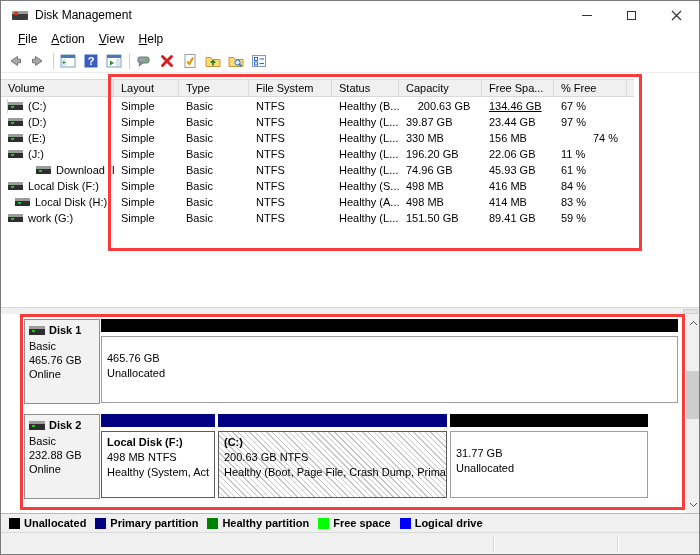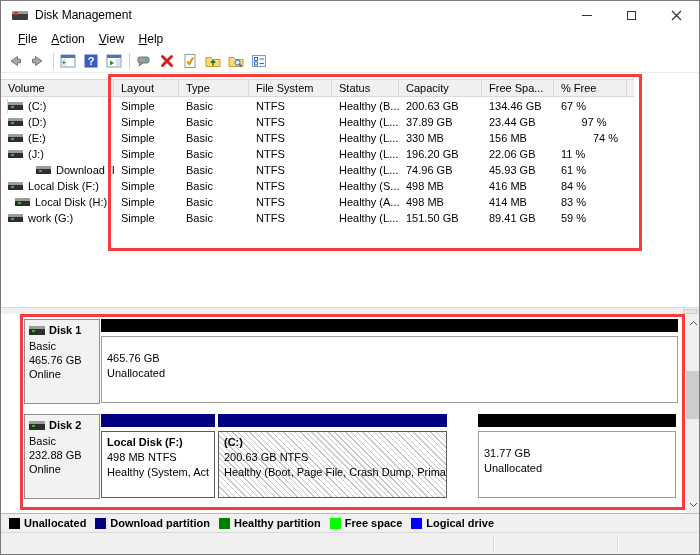"200.63 GB" div.lcell { text-align: none -> center }
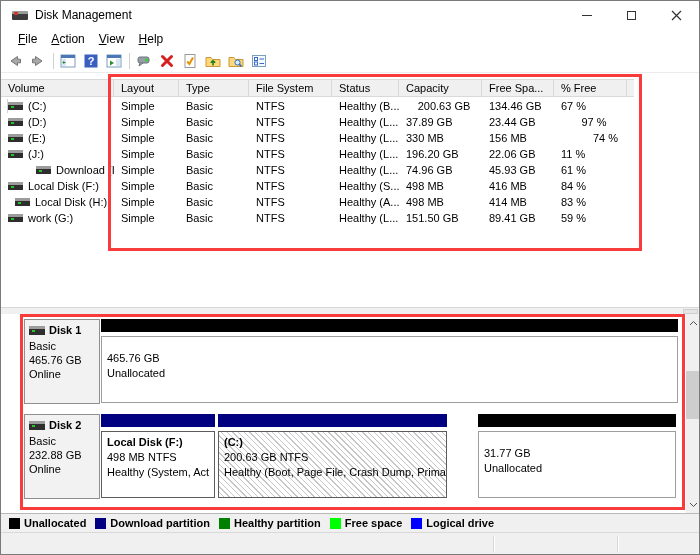"134.46 GB" div.lcell { text-decoration: none -> underline }
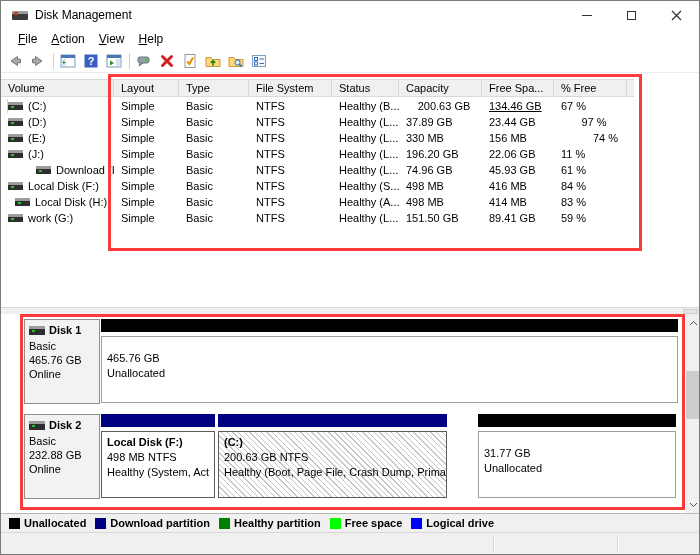"37.89 GB" div.lcell { text: 37.89 -> 39.87 }
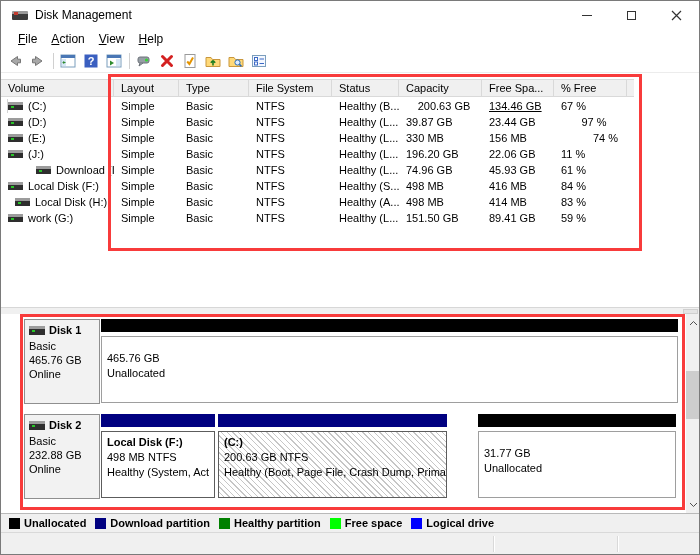"97 %" div.lcell { text-align: center -> none }
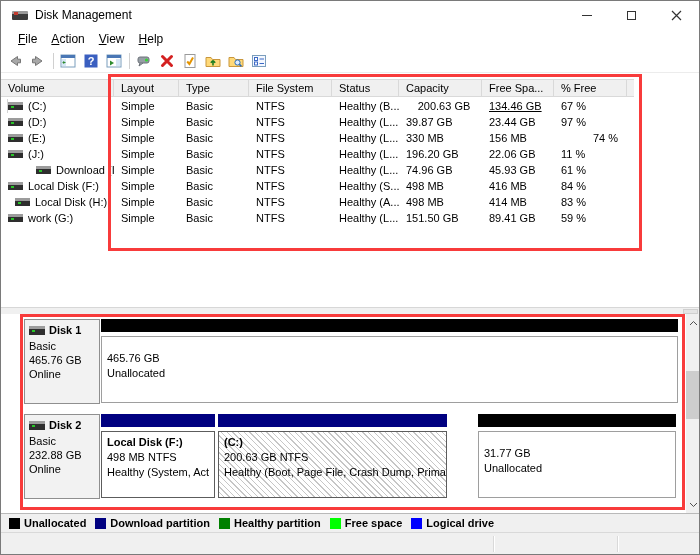"31.77 GB" div.part { margin-left: 28px -> none }
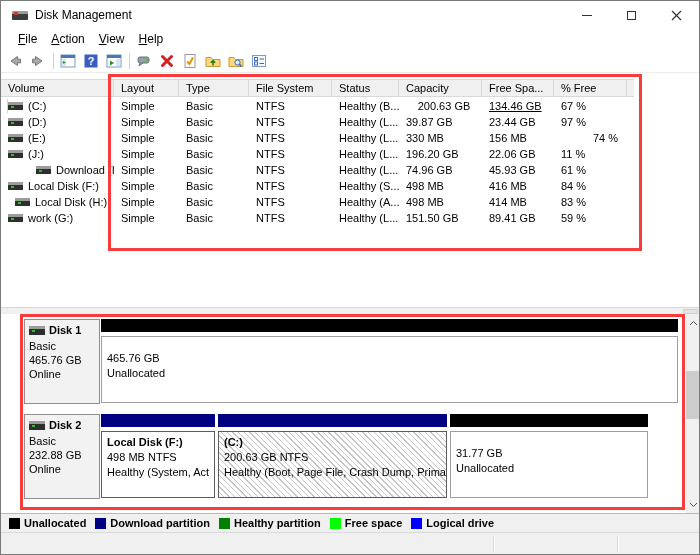"Download partition" span { text: Download -> Primary }
